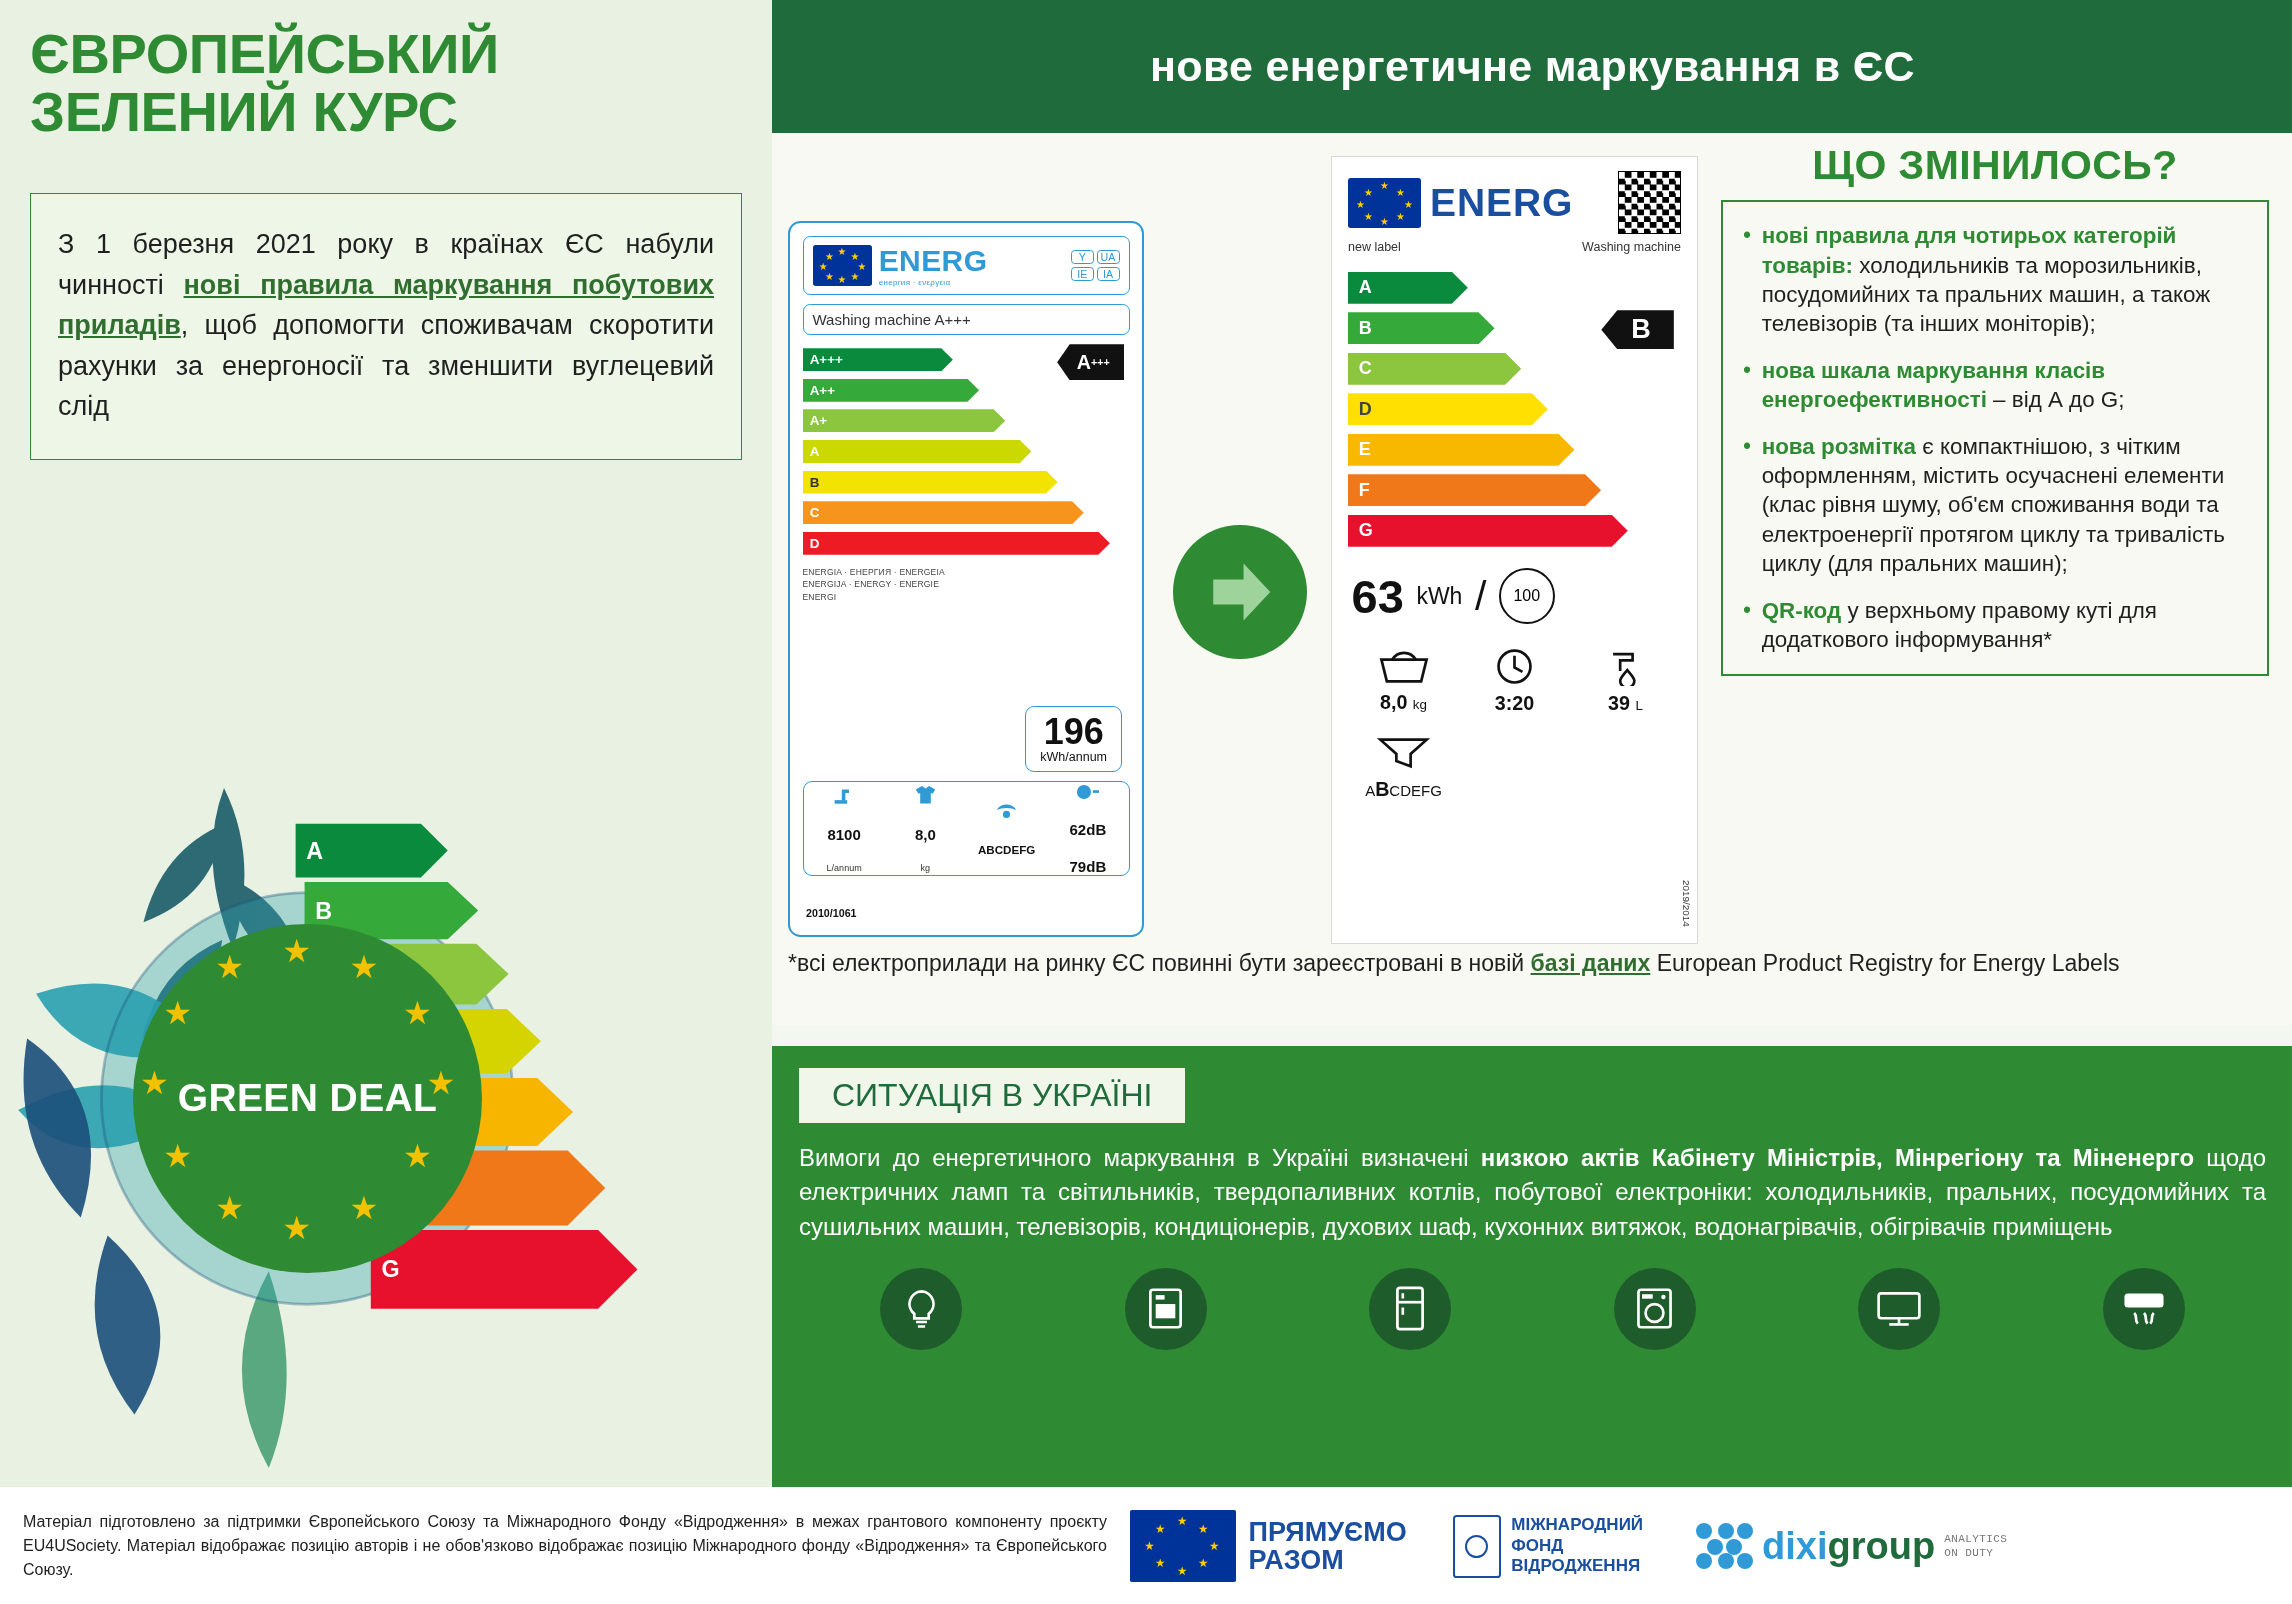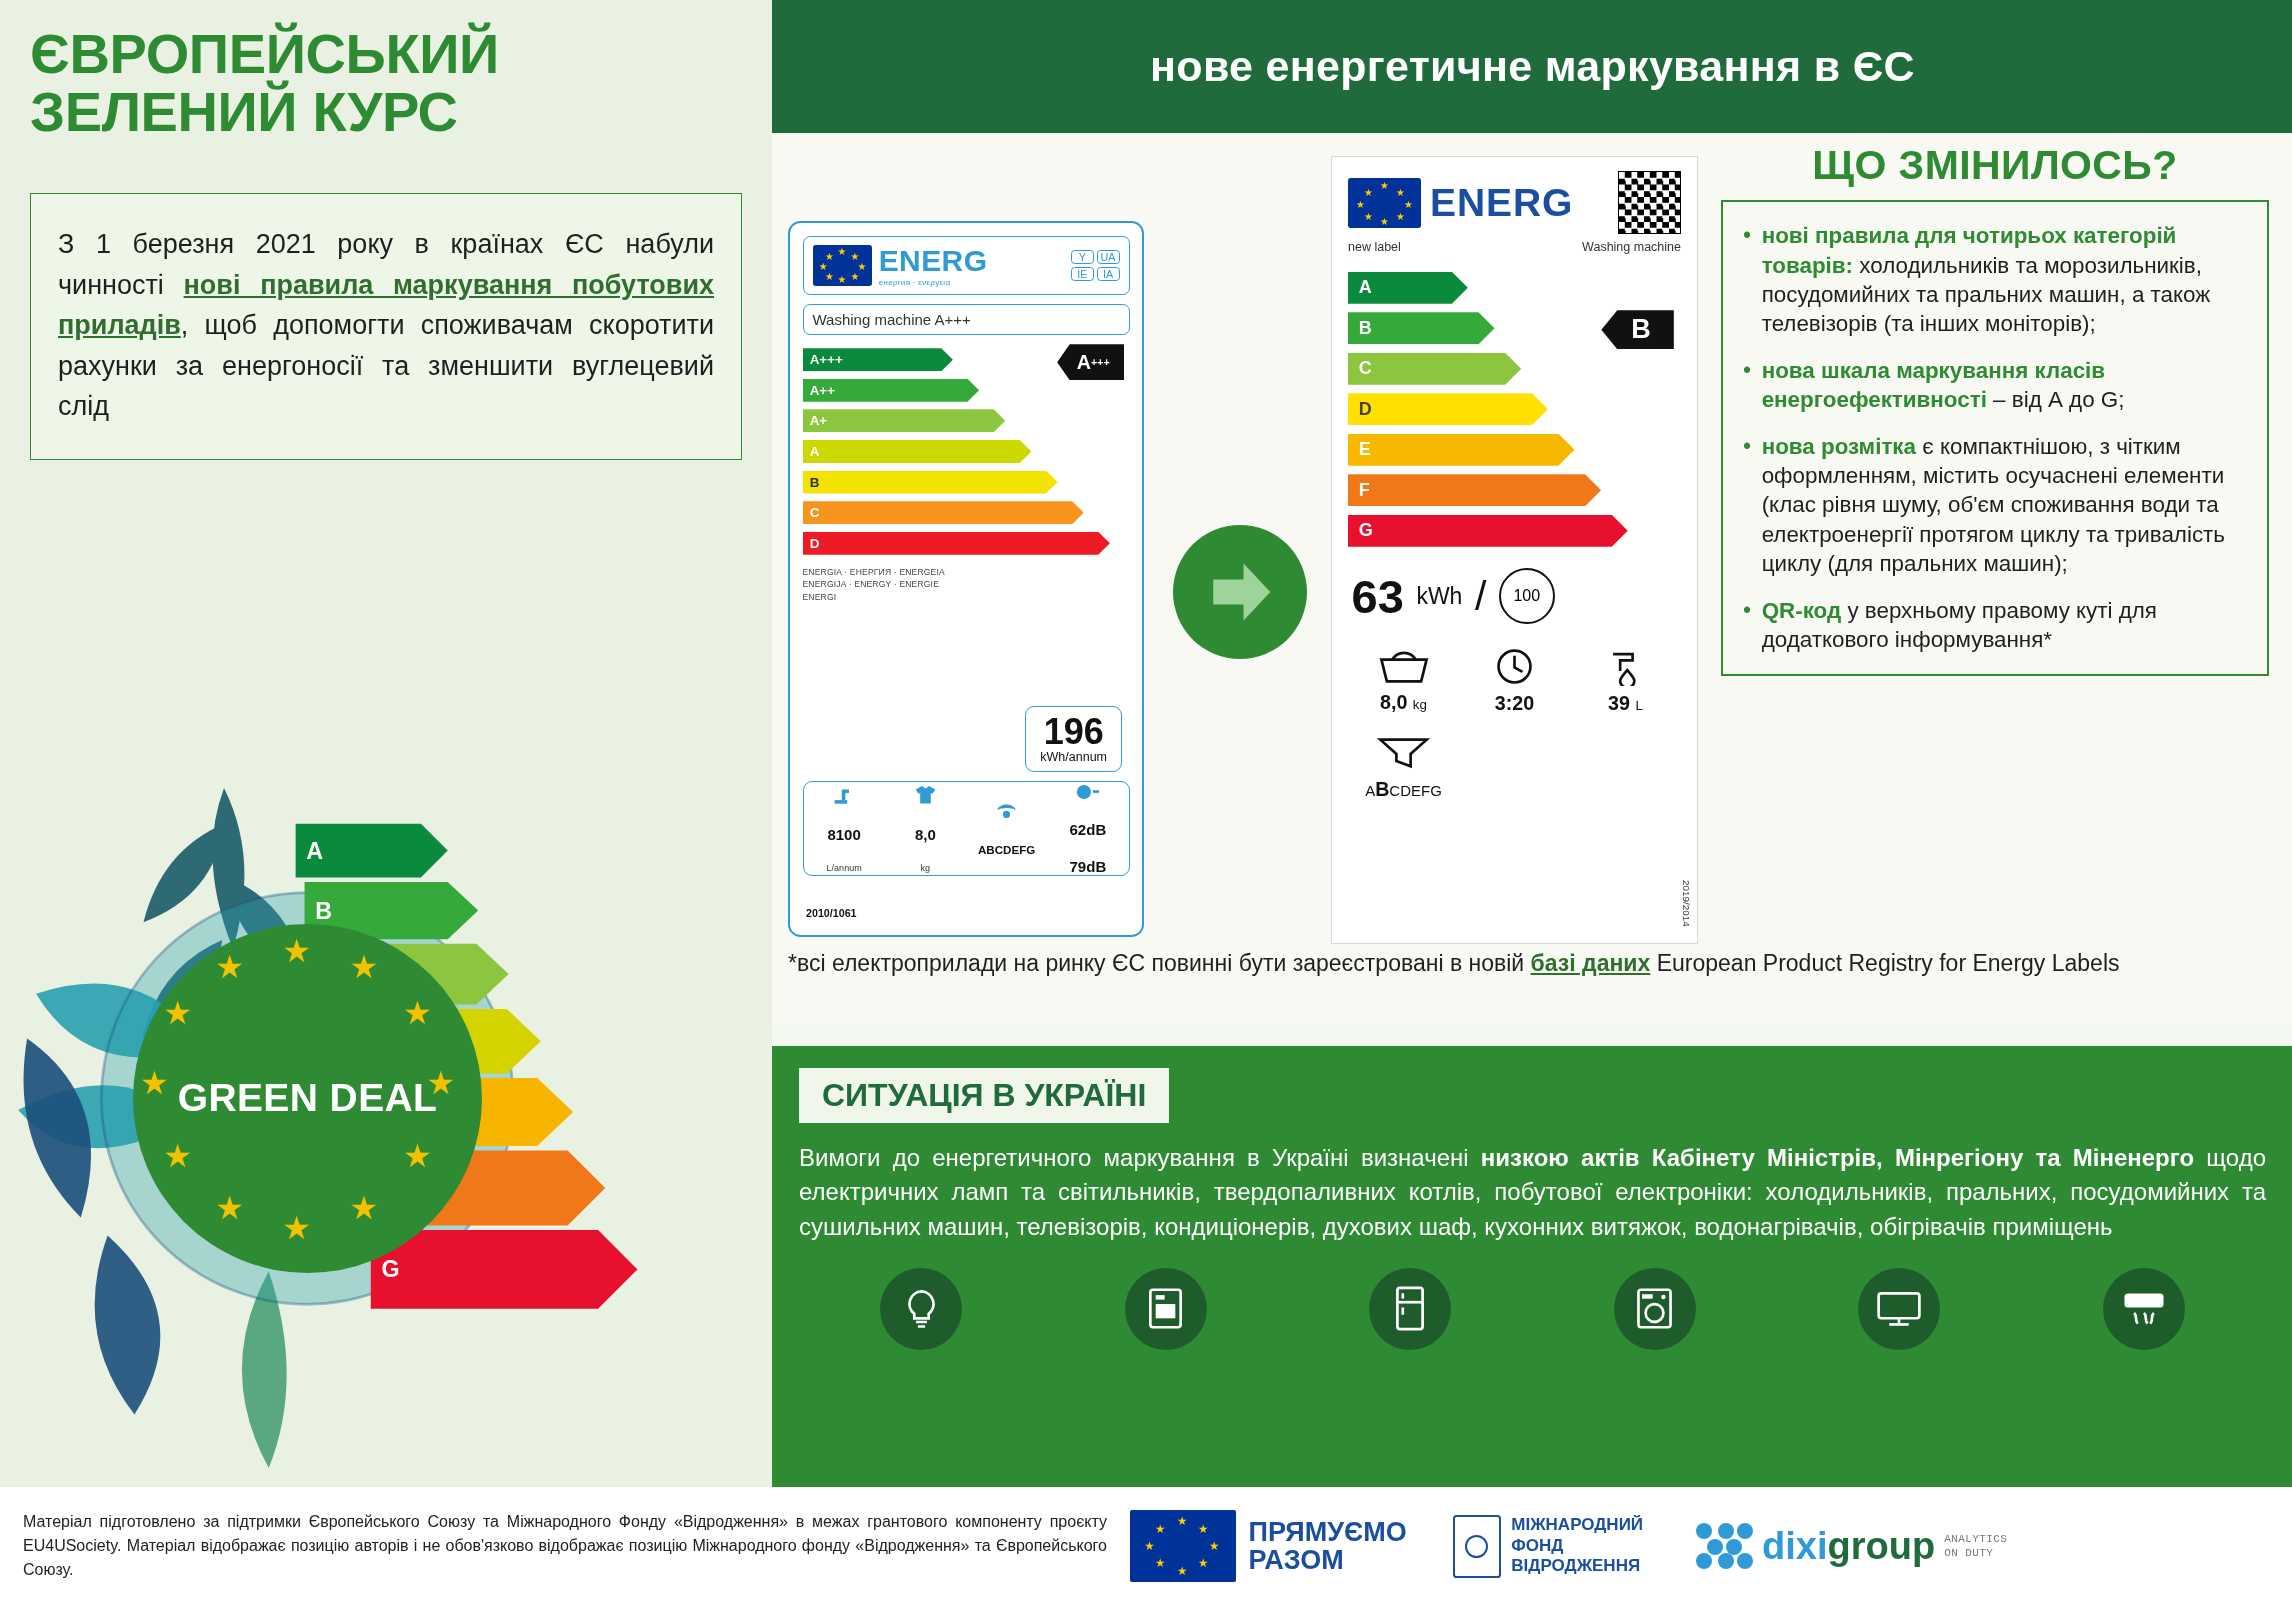"СИТУАЦІЯ В УКРАЇНІ" .ukr-tag { font-weight: bold -> normal; padding: 9px 23px -> 9px 33px }
